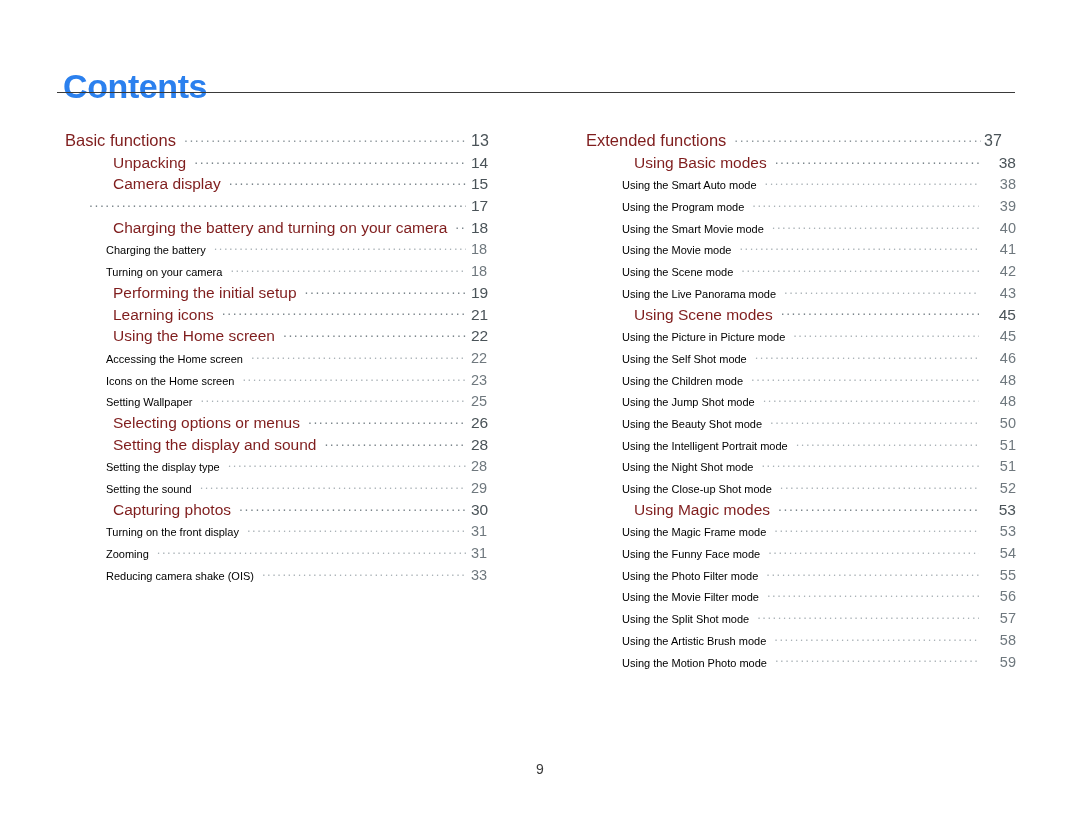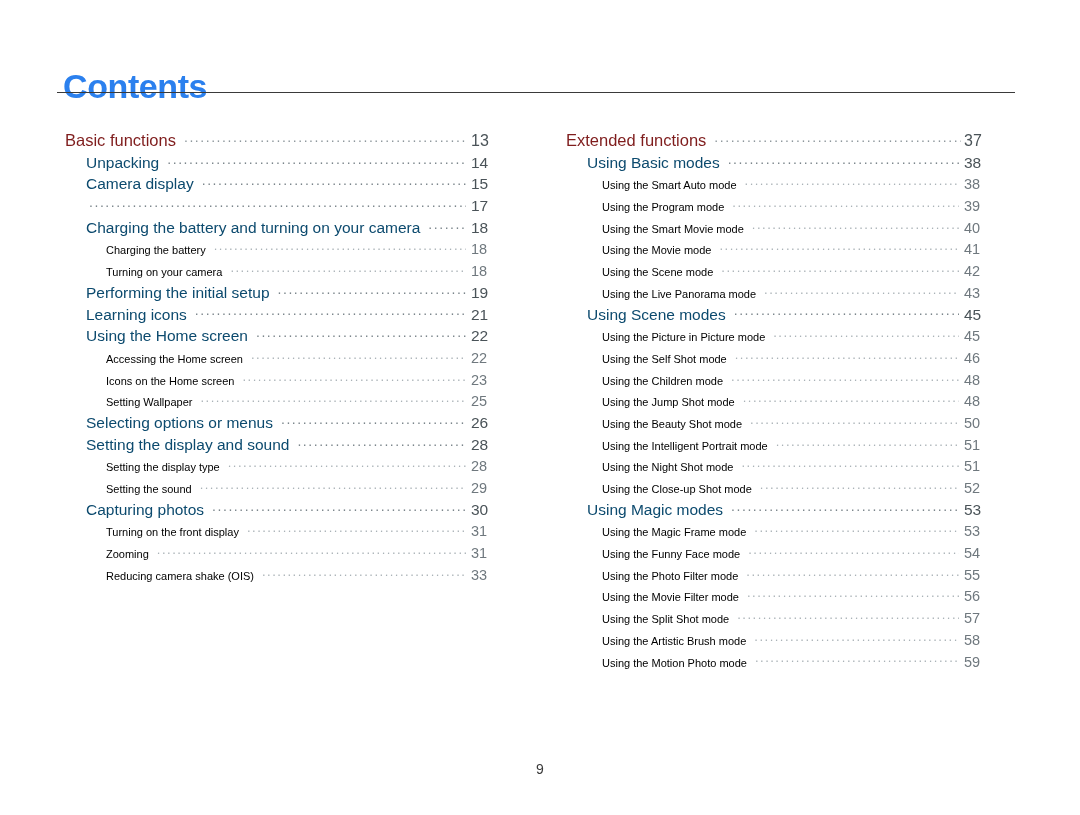"Extended functions" .col-right { left: 566px -> 586px }
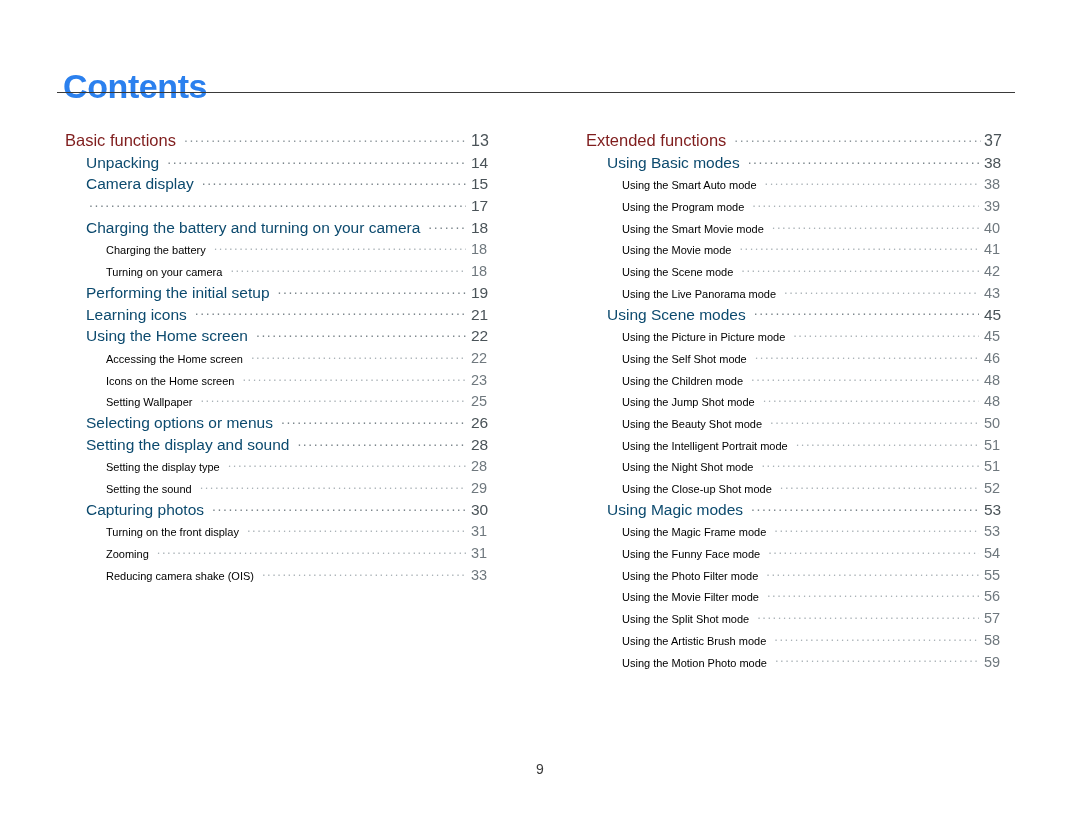"Unpacking" .lvl2 .label { color: #0c4a6e -> #7f1d1d; margin-left: none -> 27px }
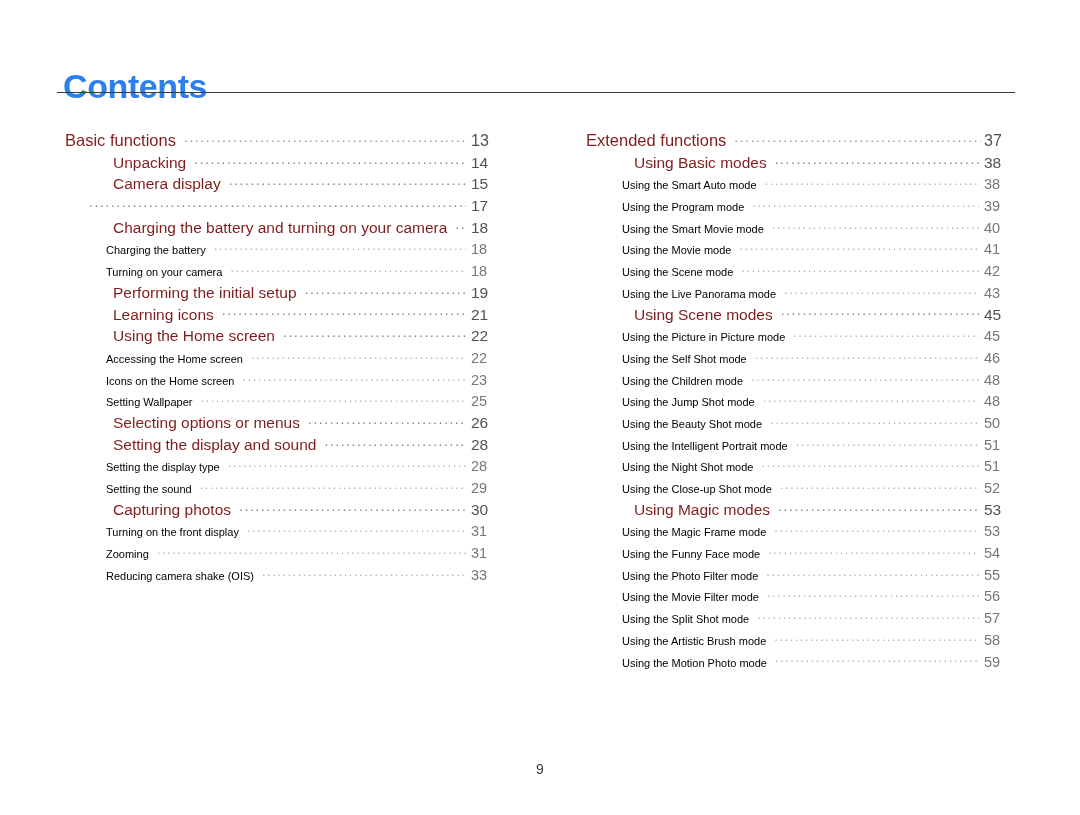"38" .col-right .lvl2 .page-num, .col-right .lvl3 .page-num { text-align: none -> right }
